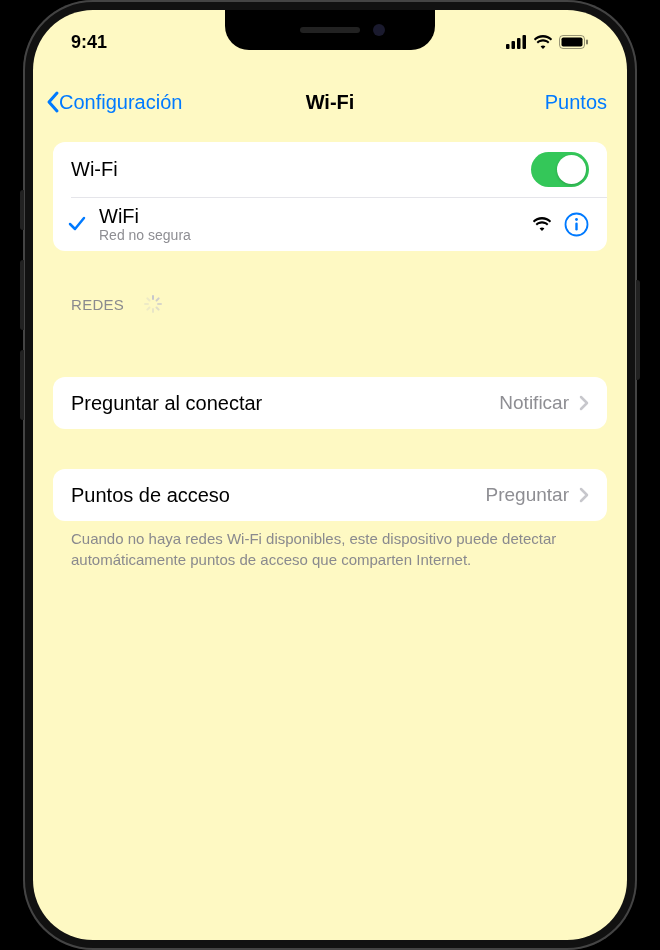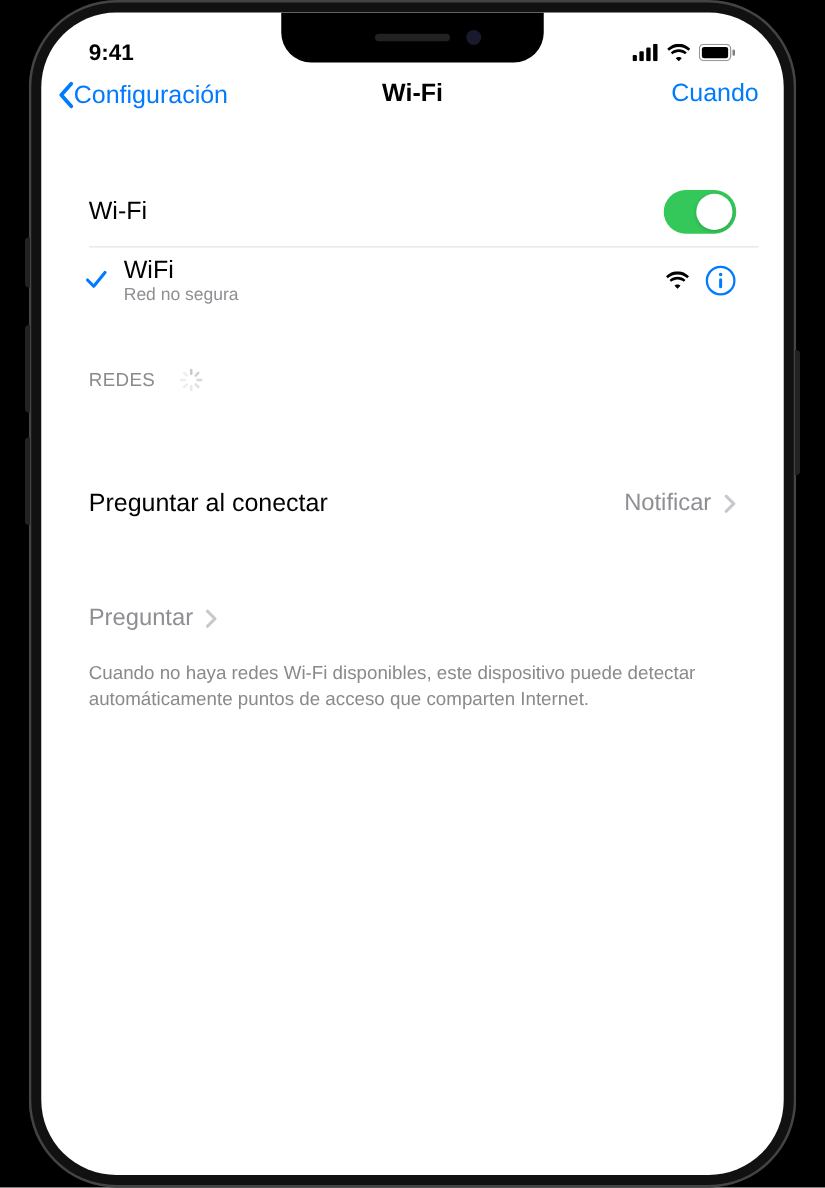"9:41" .screen { background: #ffffff -> #fef9c3 }
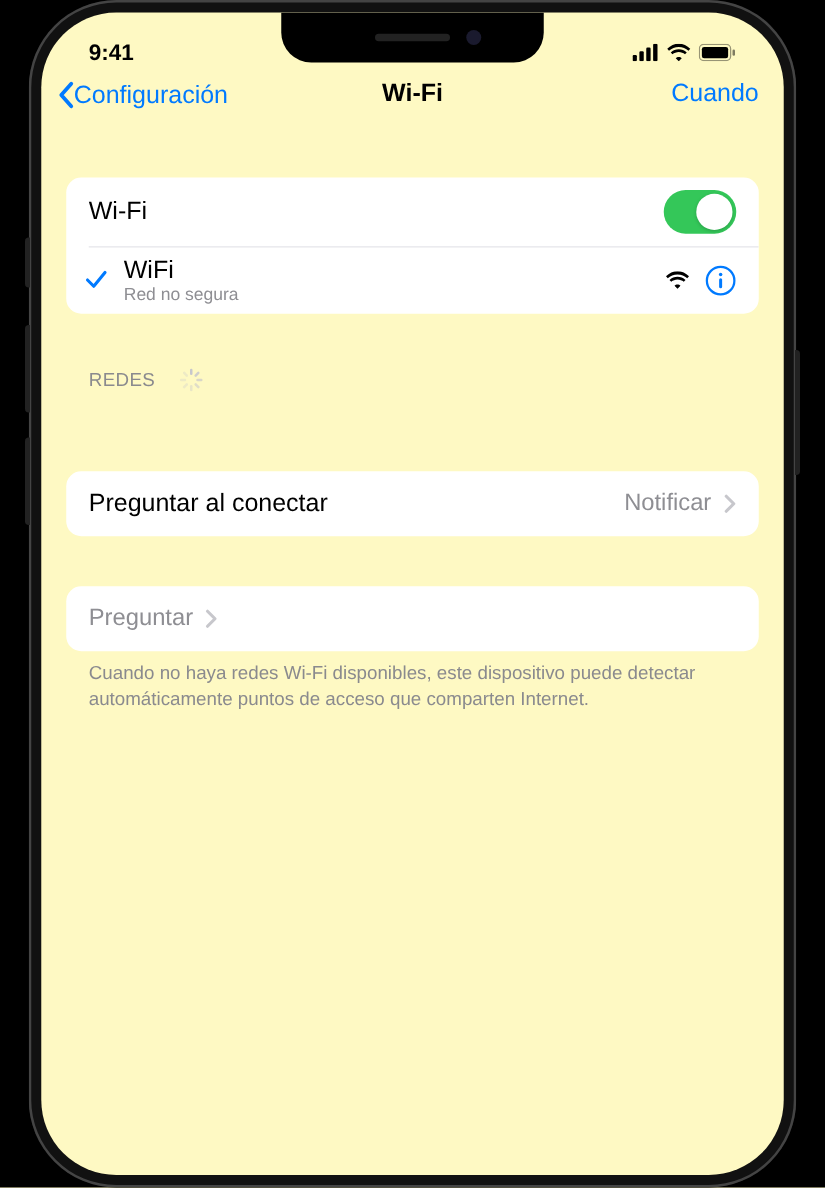"Configuración" .nav-bar { align-items: flex-start -> flex-end }
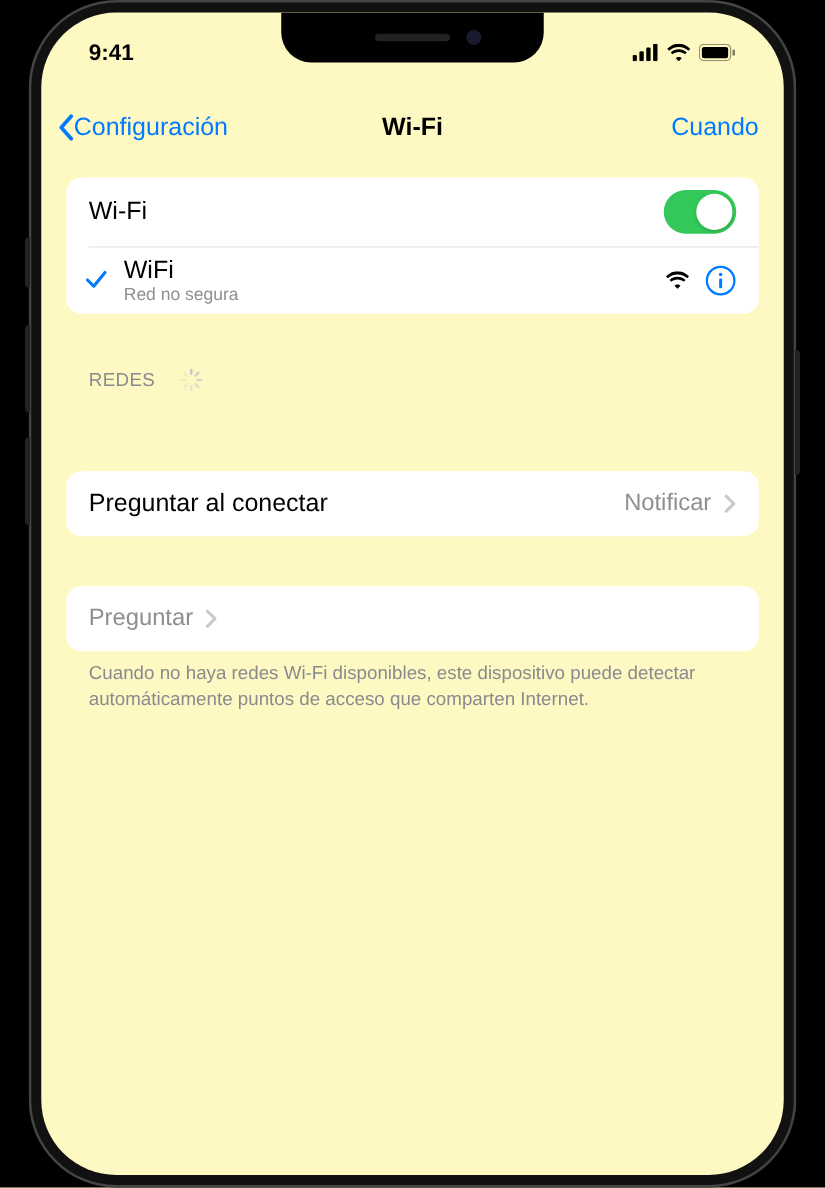"Cuando" div.nav-edit { text: Cuando -> Puntos }
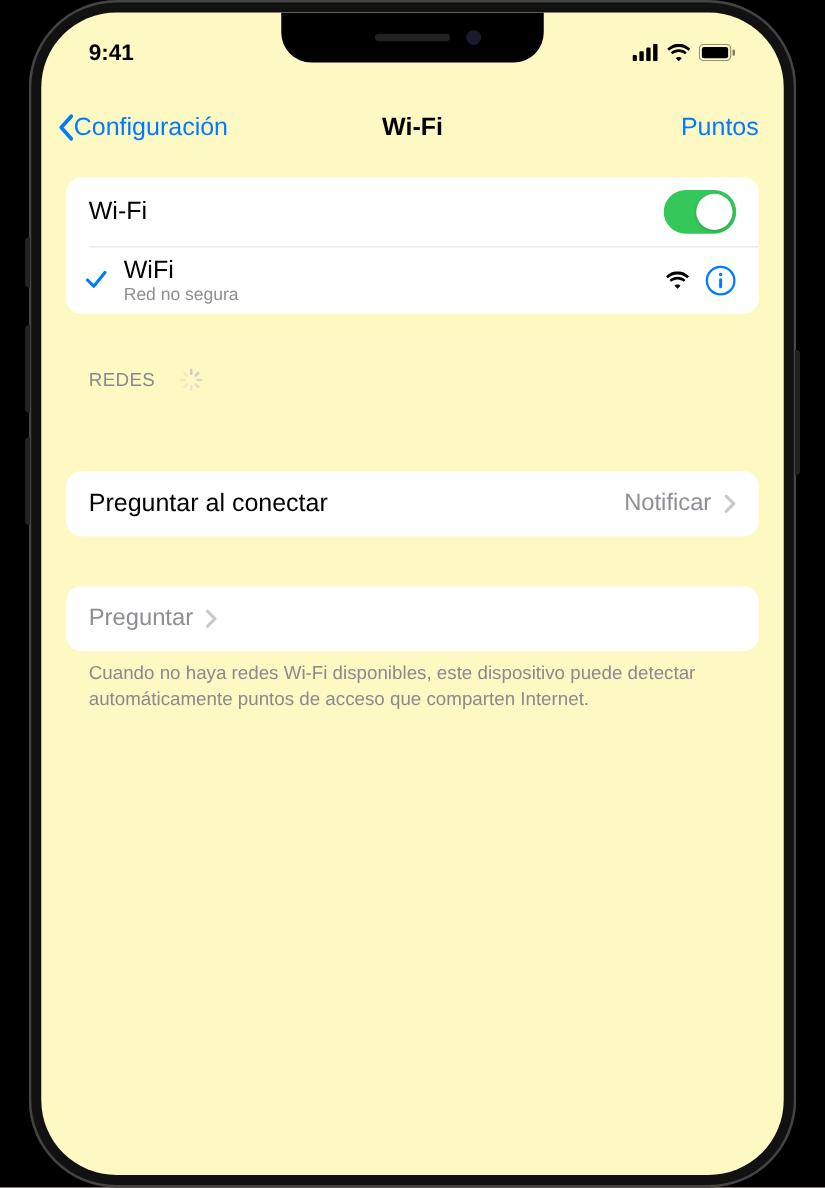"Puntos de acceso" div.row-label { html: none -> <div>Puntos de acceso</div> }
